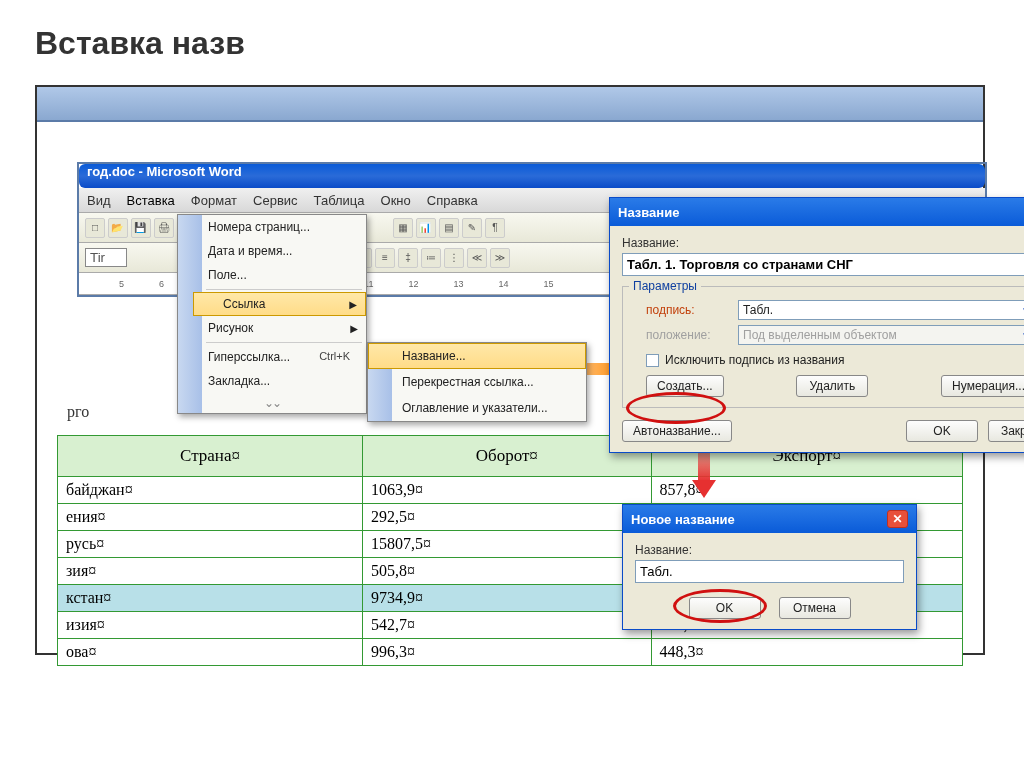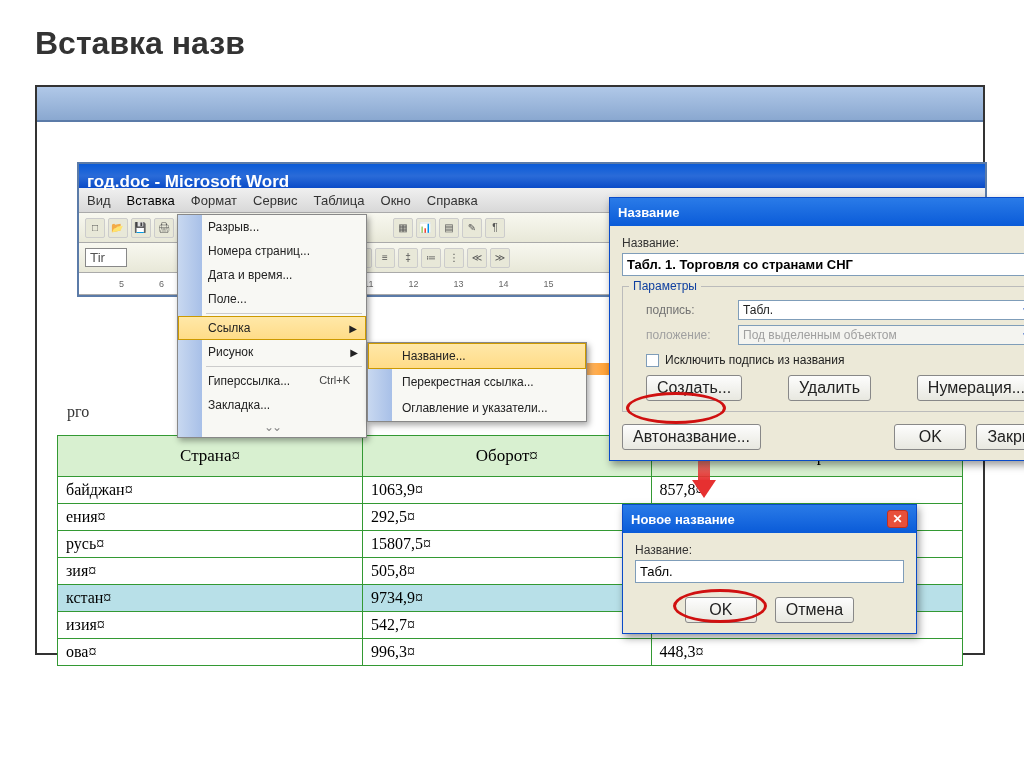"год.doc - Microsoft Word" .word-titlebar { border-radius: none -> 6px; font-size: 17px -> 13px; padding: 8px 8px -> 0 8px }
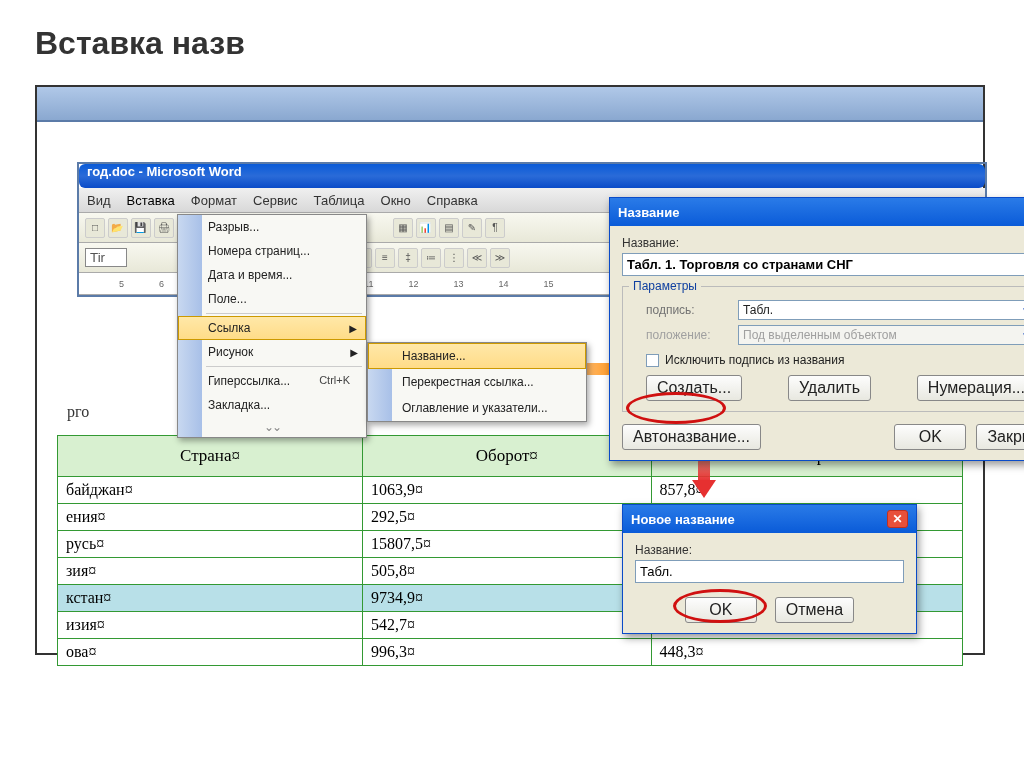"Разрыв..." div.mi { html: <div>Разрыв...</div> -> none }
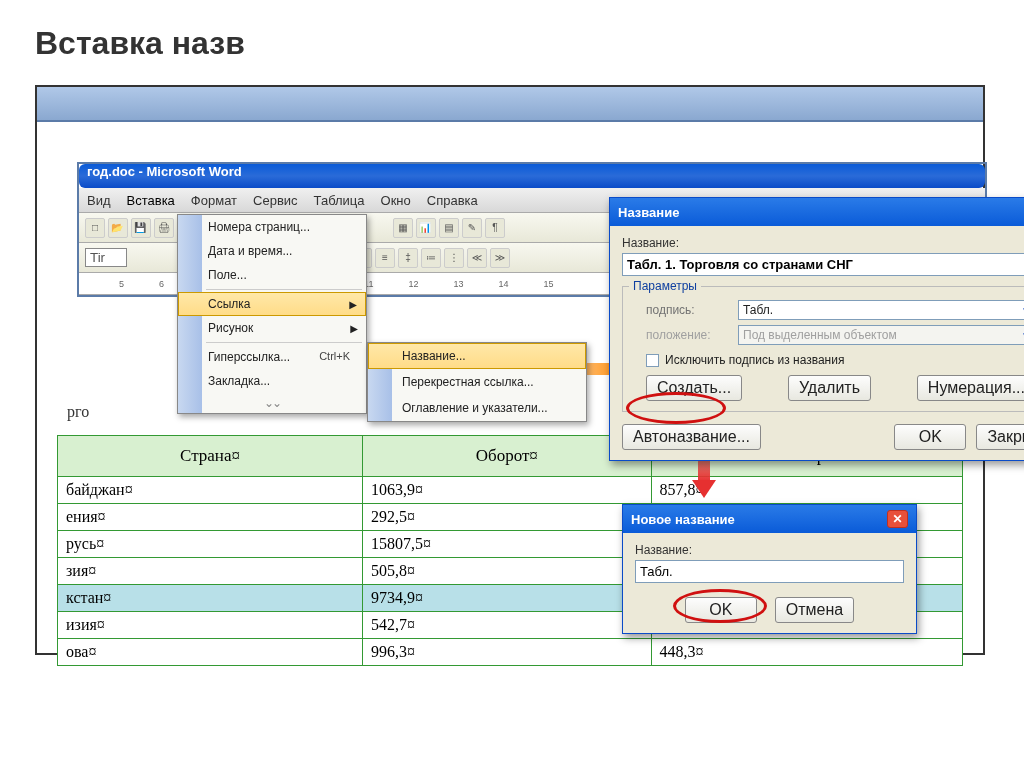"Ссылка" .menu-insert .mi.highlighted { margin-left: none -> 15px }
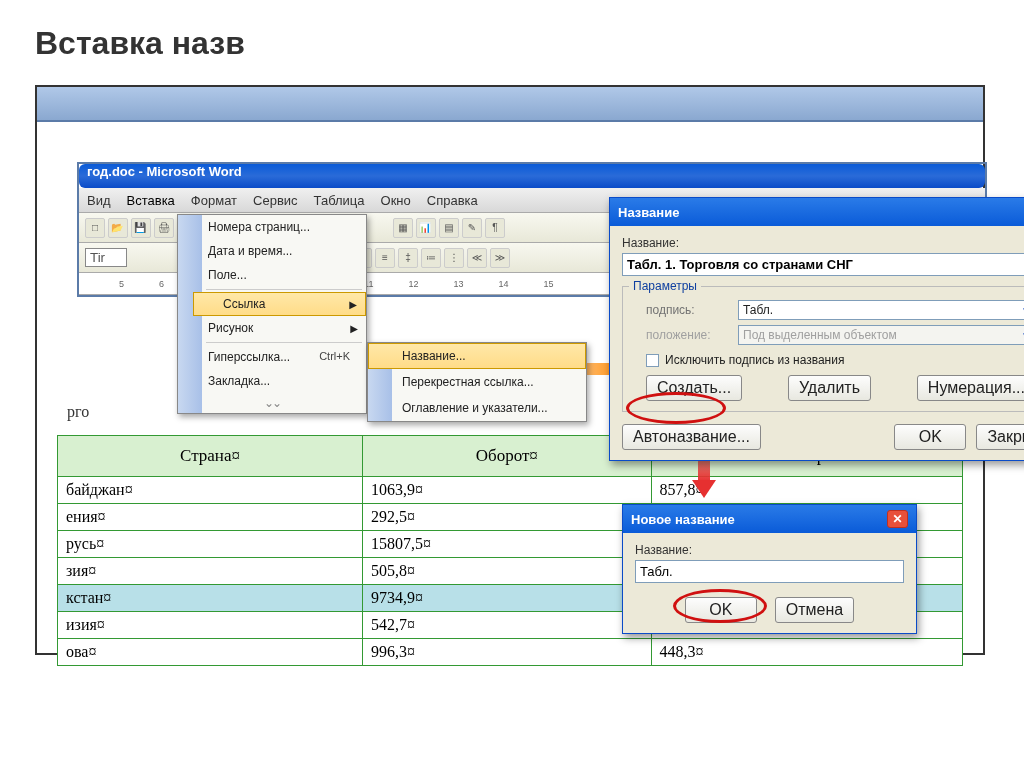"подпись:" .param-row .lbl { color: #737373 -> #c2410c }
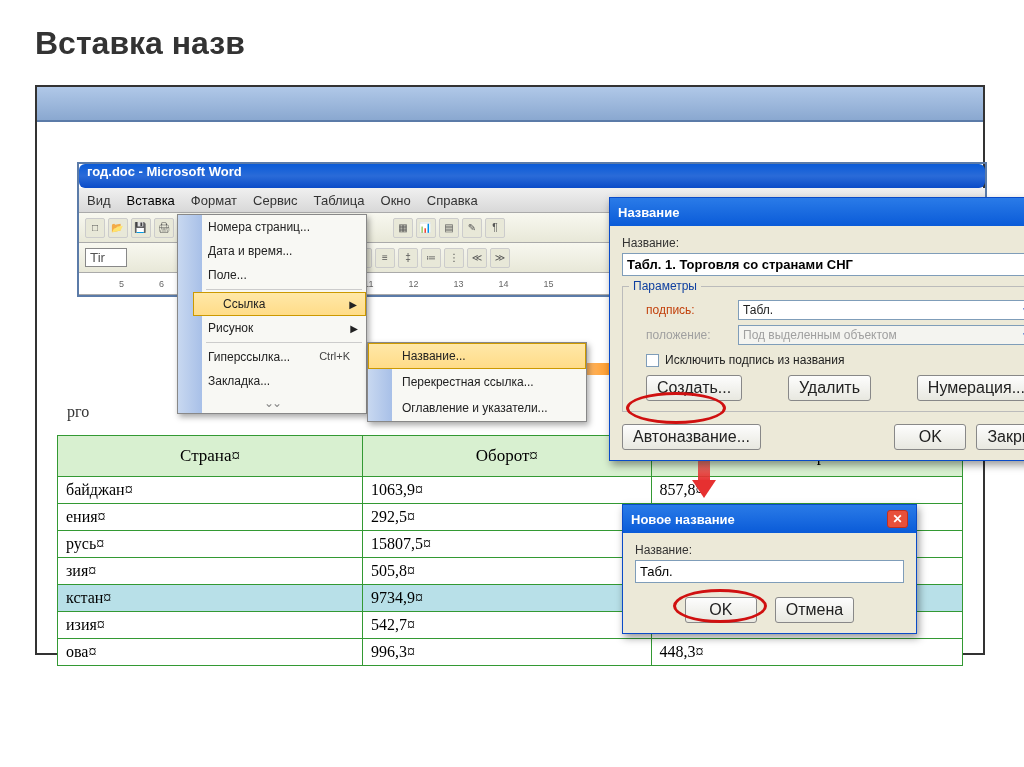"Создать..." .dlg-button { font-size: 16px -> 12px }
